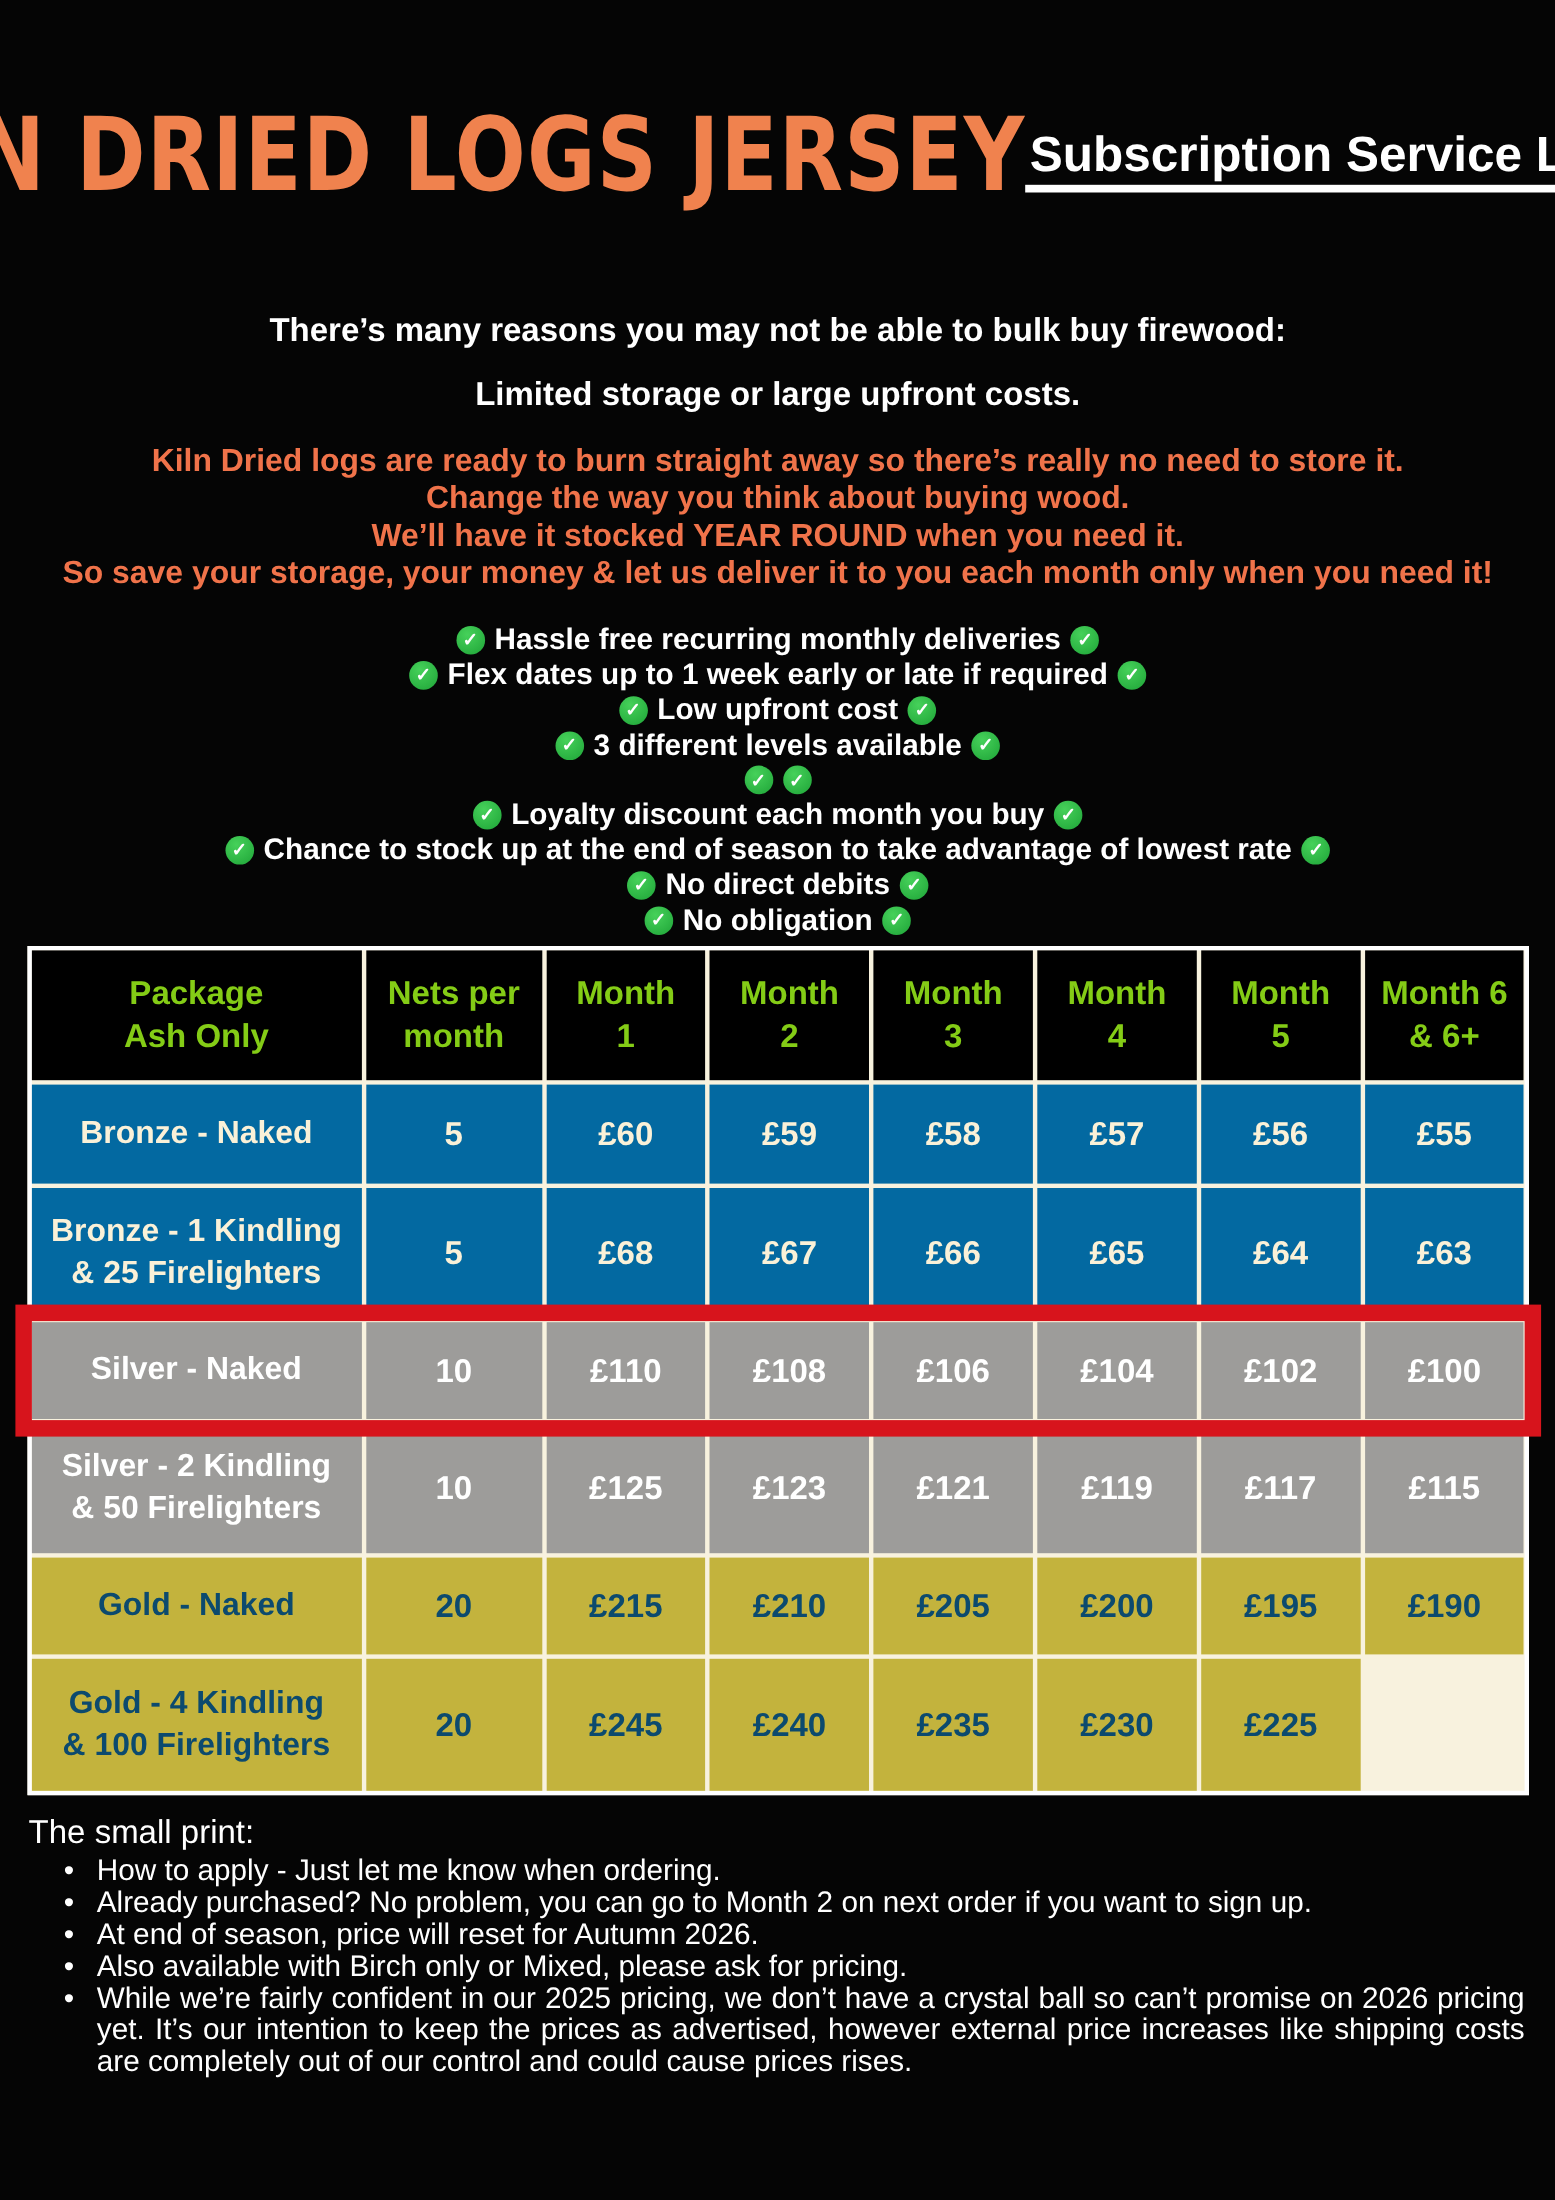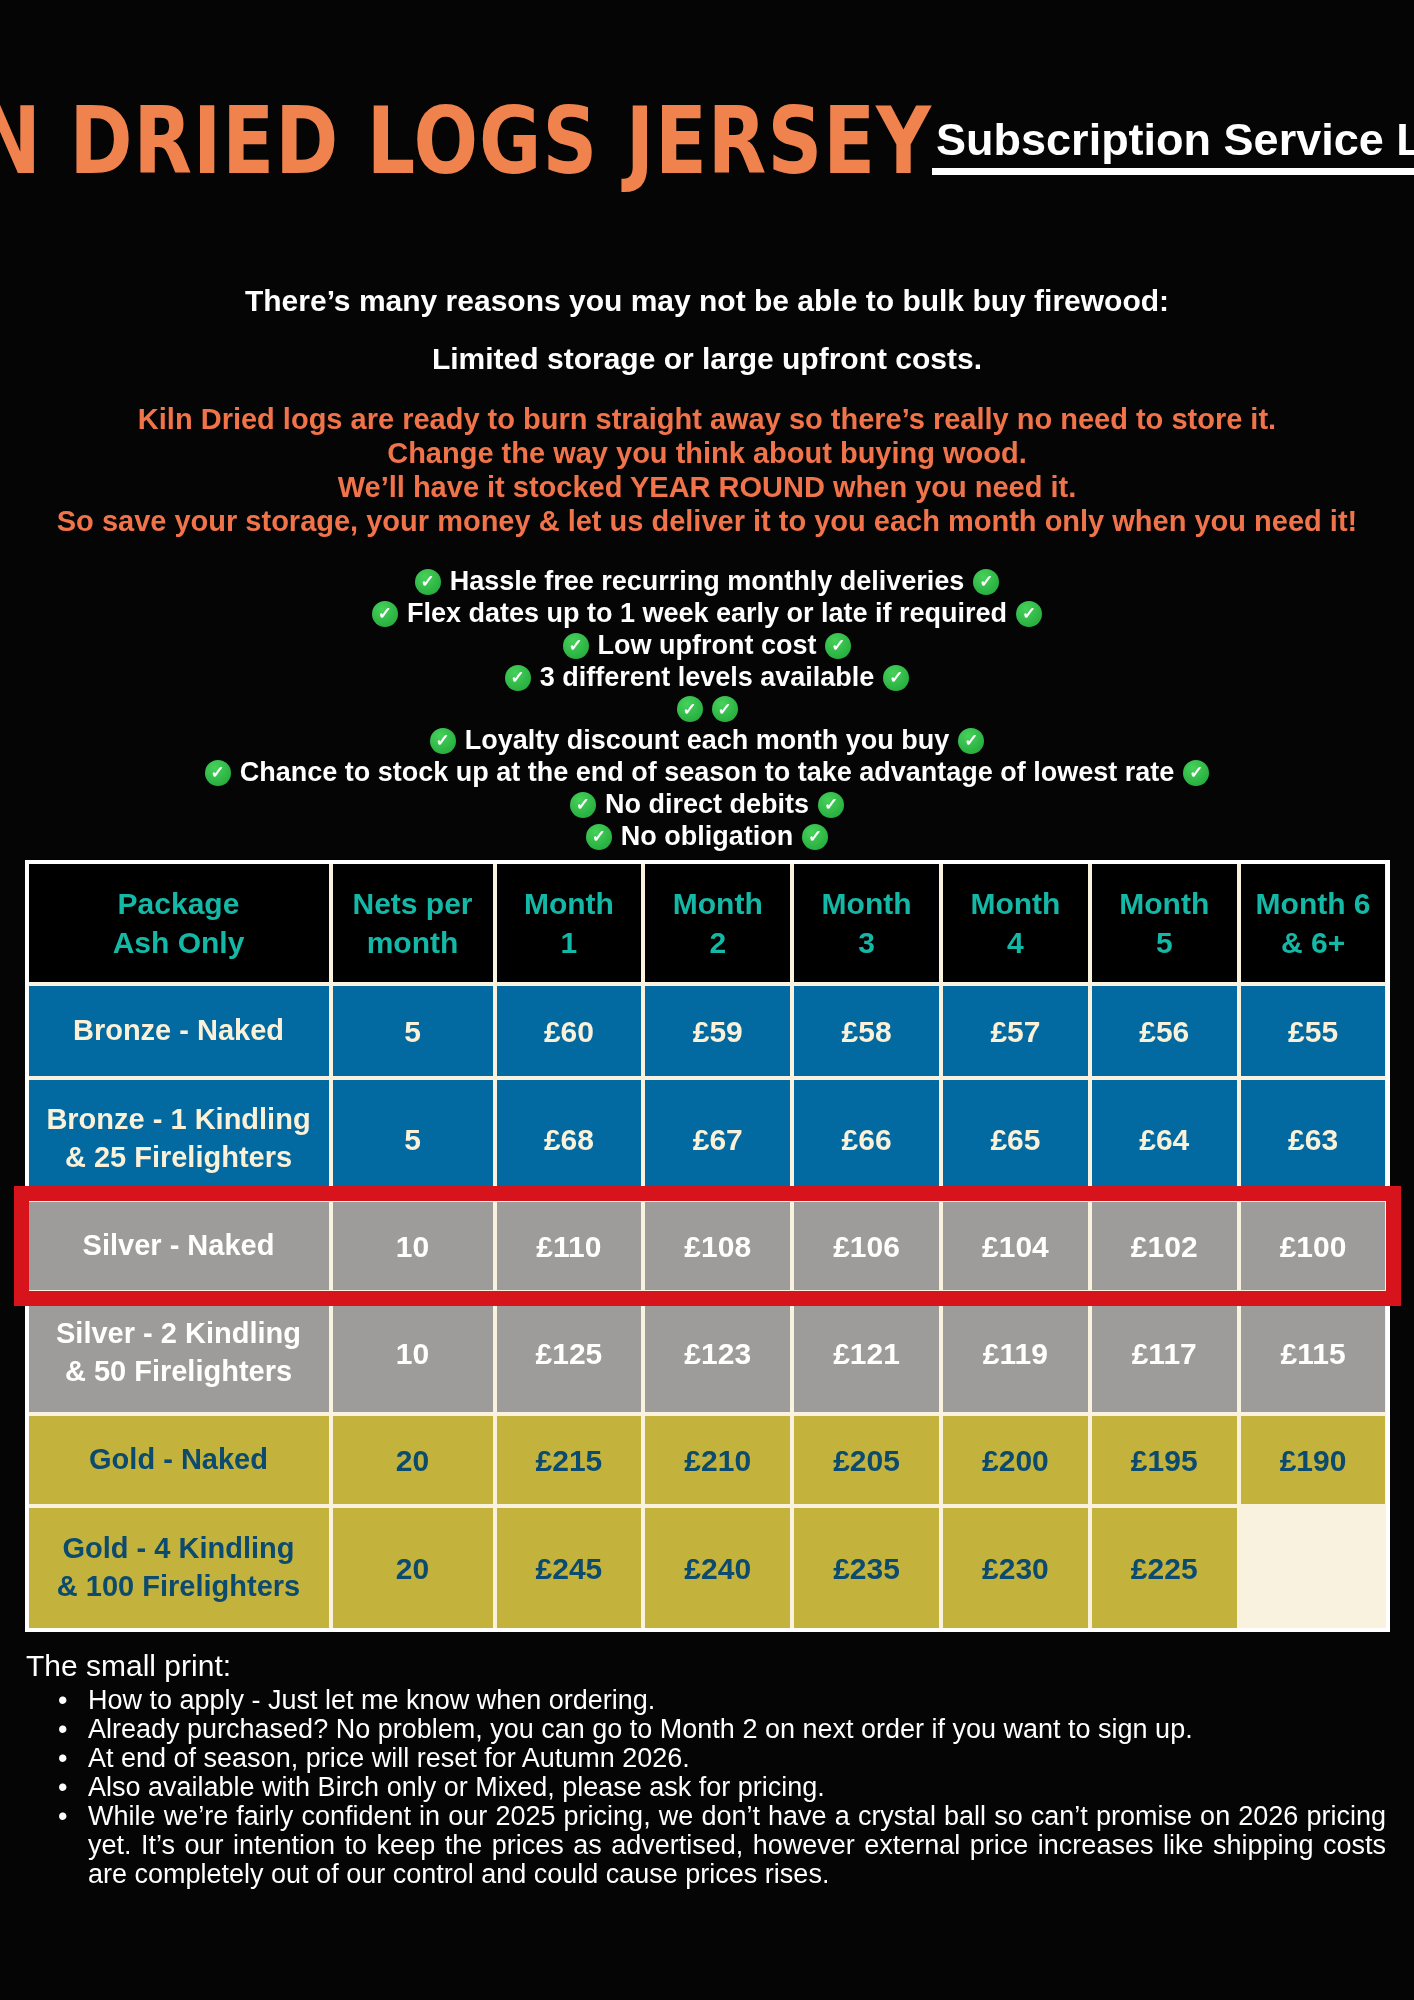"Package" .cell.head { color: #14b8a6 -> #84cc16 }
